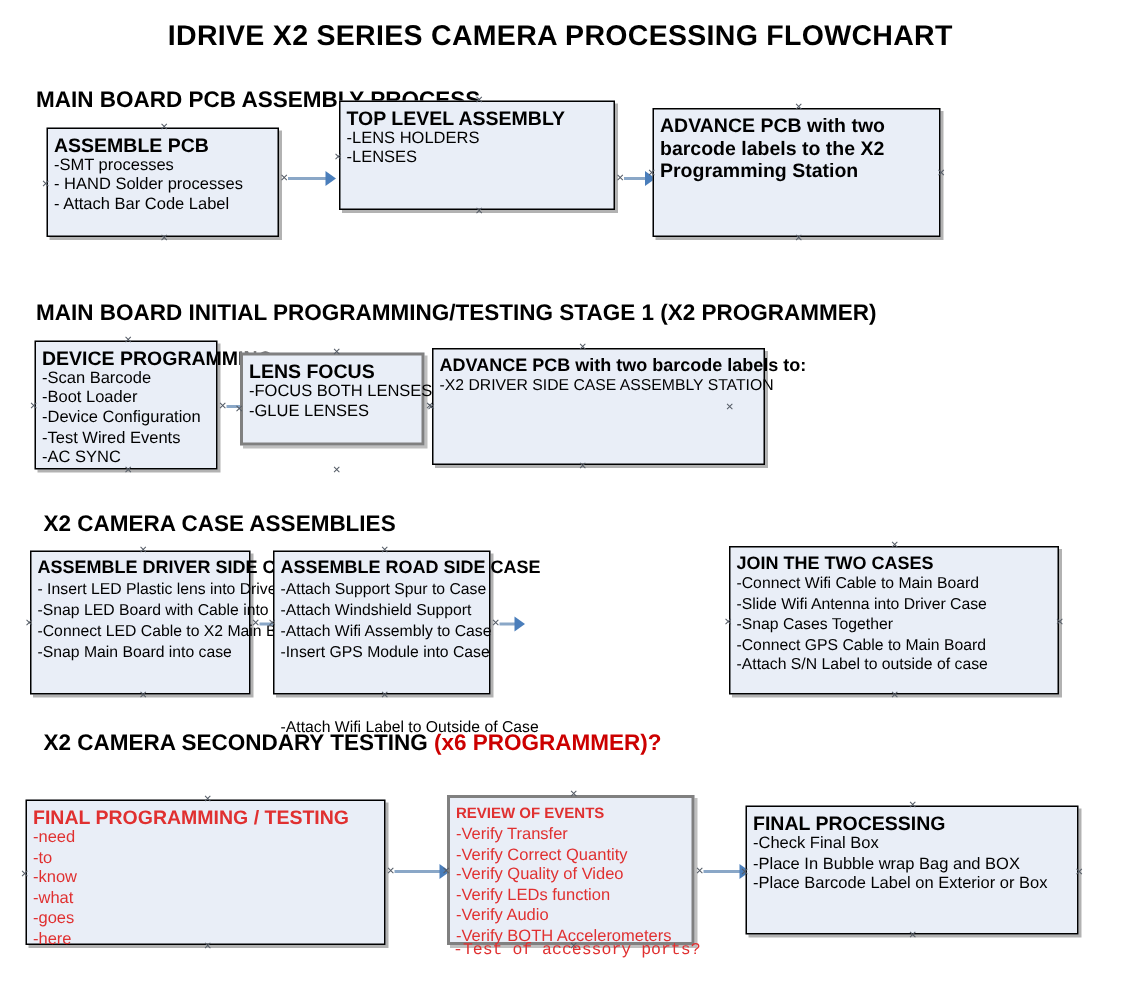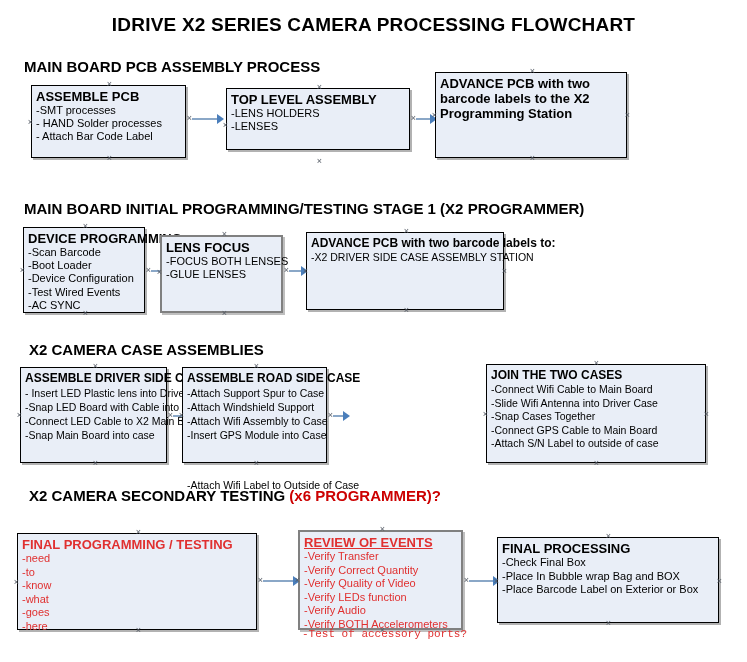"TOP LEVEL ASSEMBLY" div.box { height: 62px -> 73px; top: 88px -> 67px }
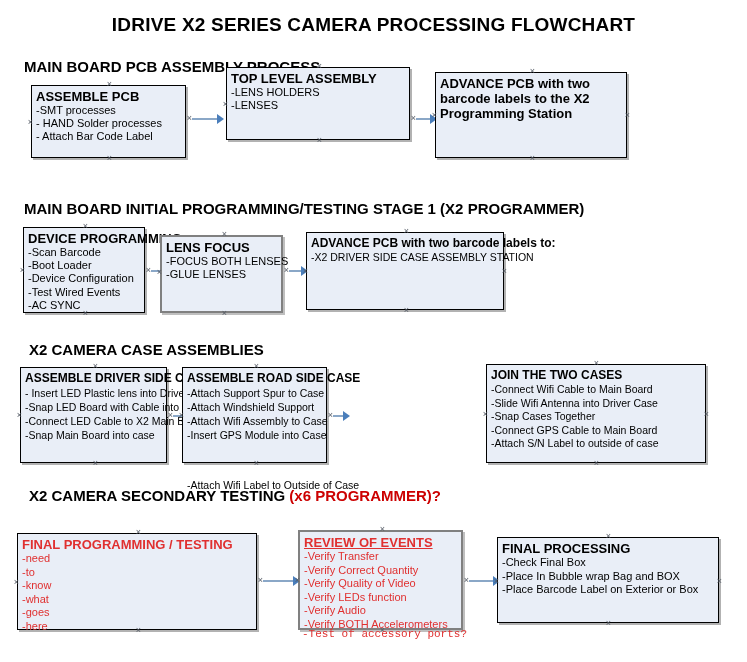"LENS FOCUS" div.box { height: 78px -> 62px }
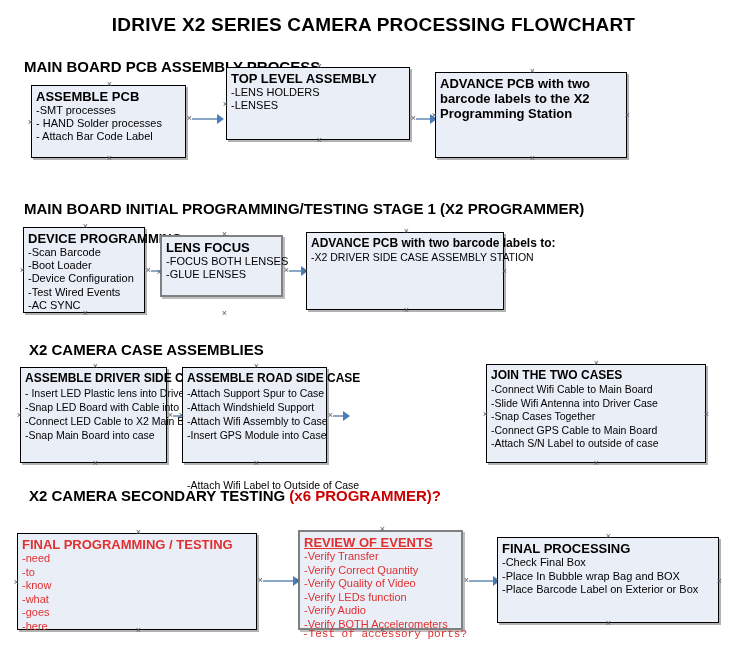"ADVANCE PCB with two barcode labels to:" div.box { left: 306px -> 288px; width: 198px -> 222px }
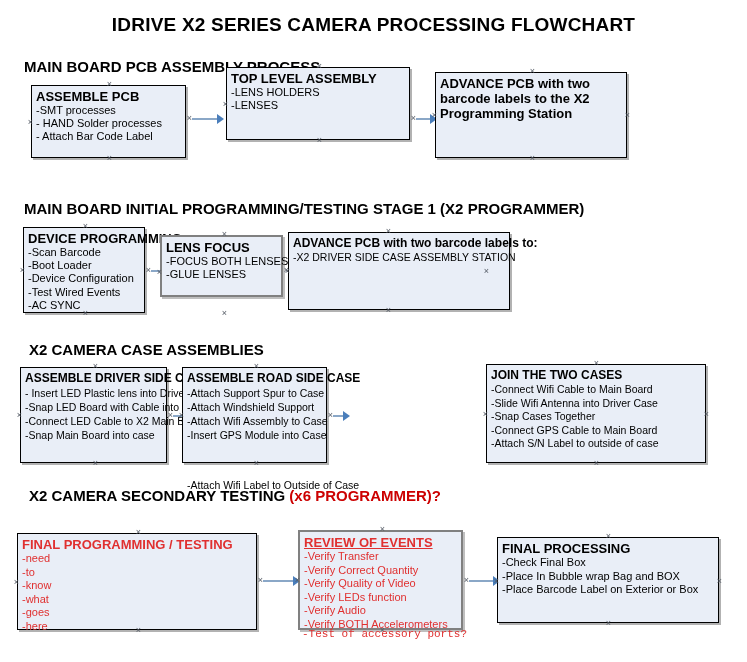"REVIEW OF EVENTS" div.box-title { font-size: 13px -> 10px; text-decoration: underline -> none }
